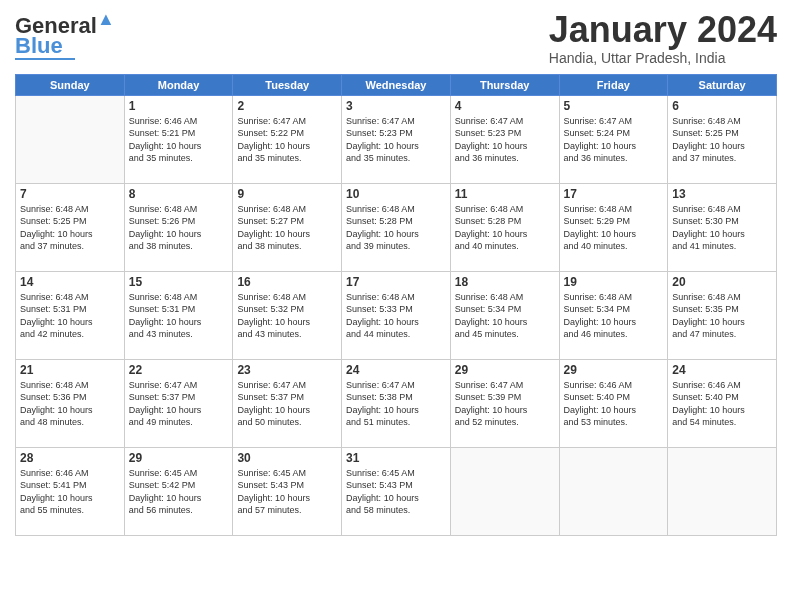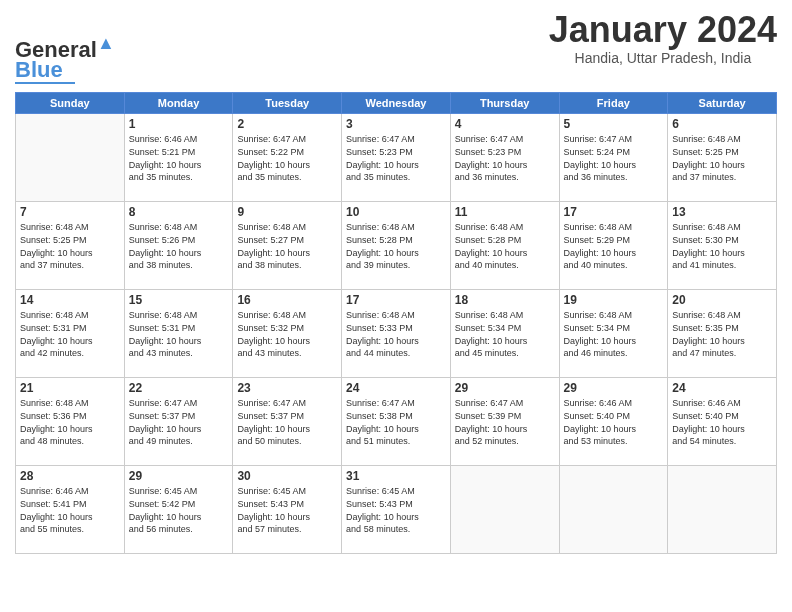"General▲" .logo-line { margin-top: 24px -> none }
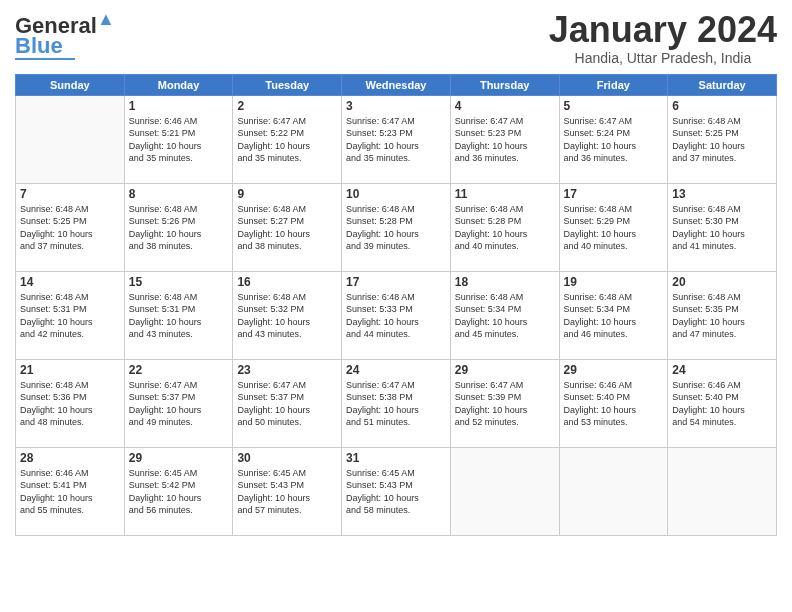"January 2024" .title-area { text-align: center -> left }
